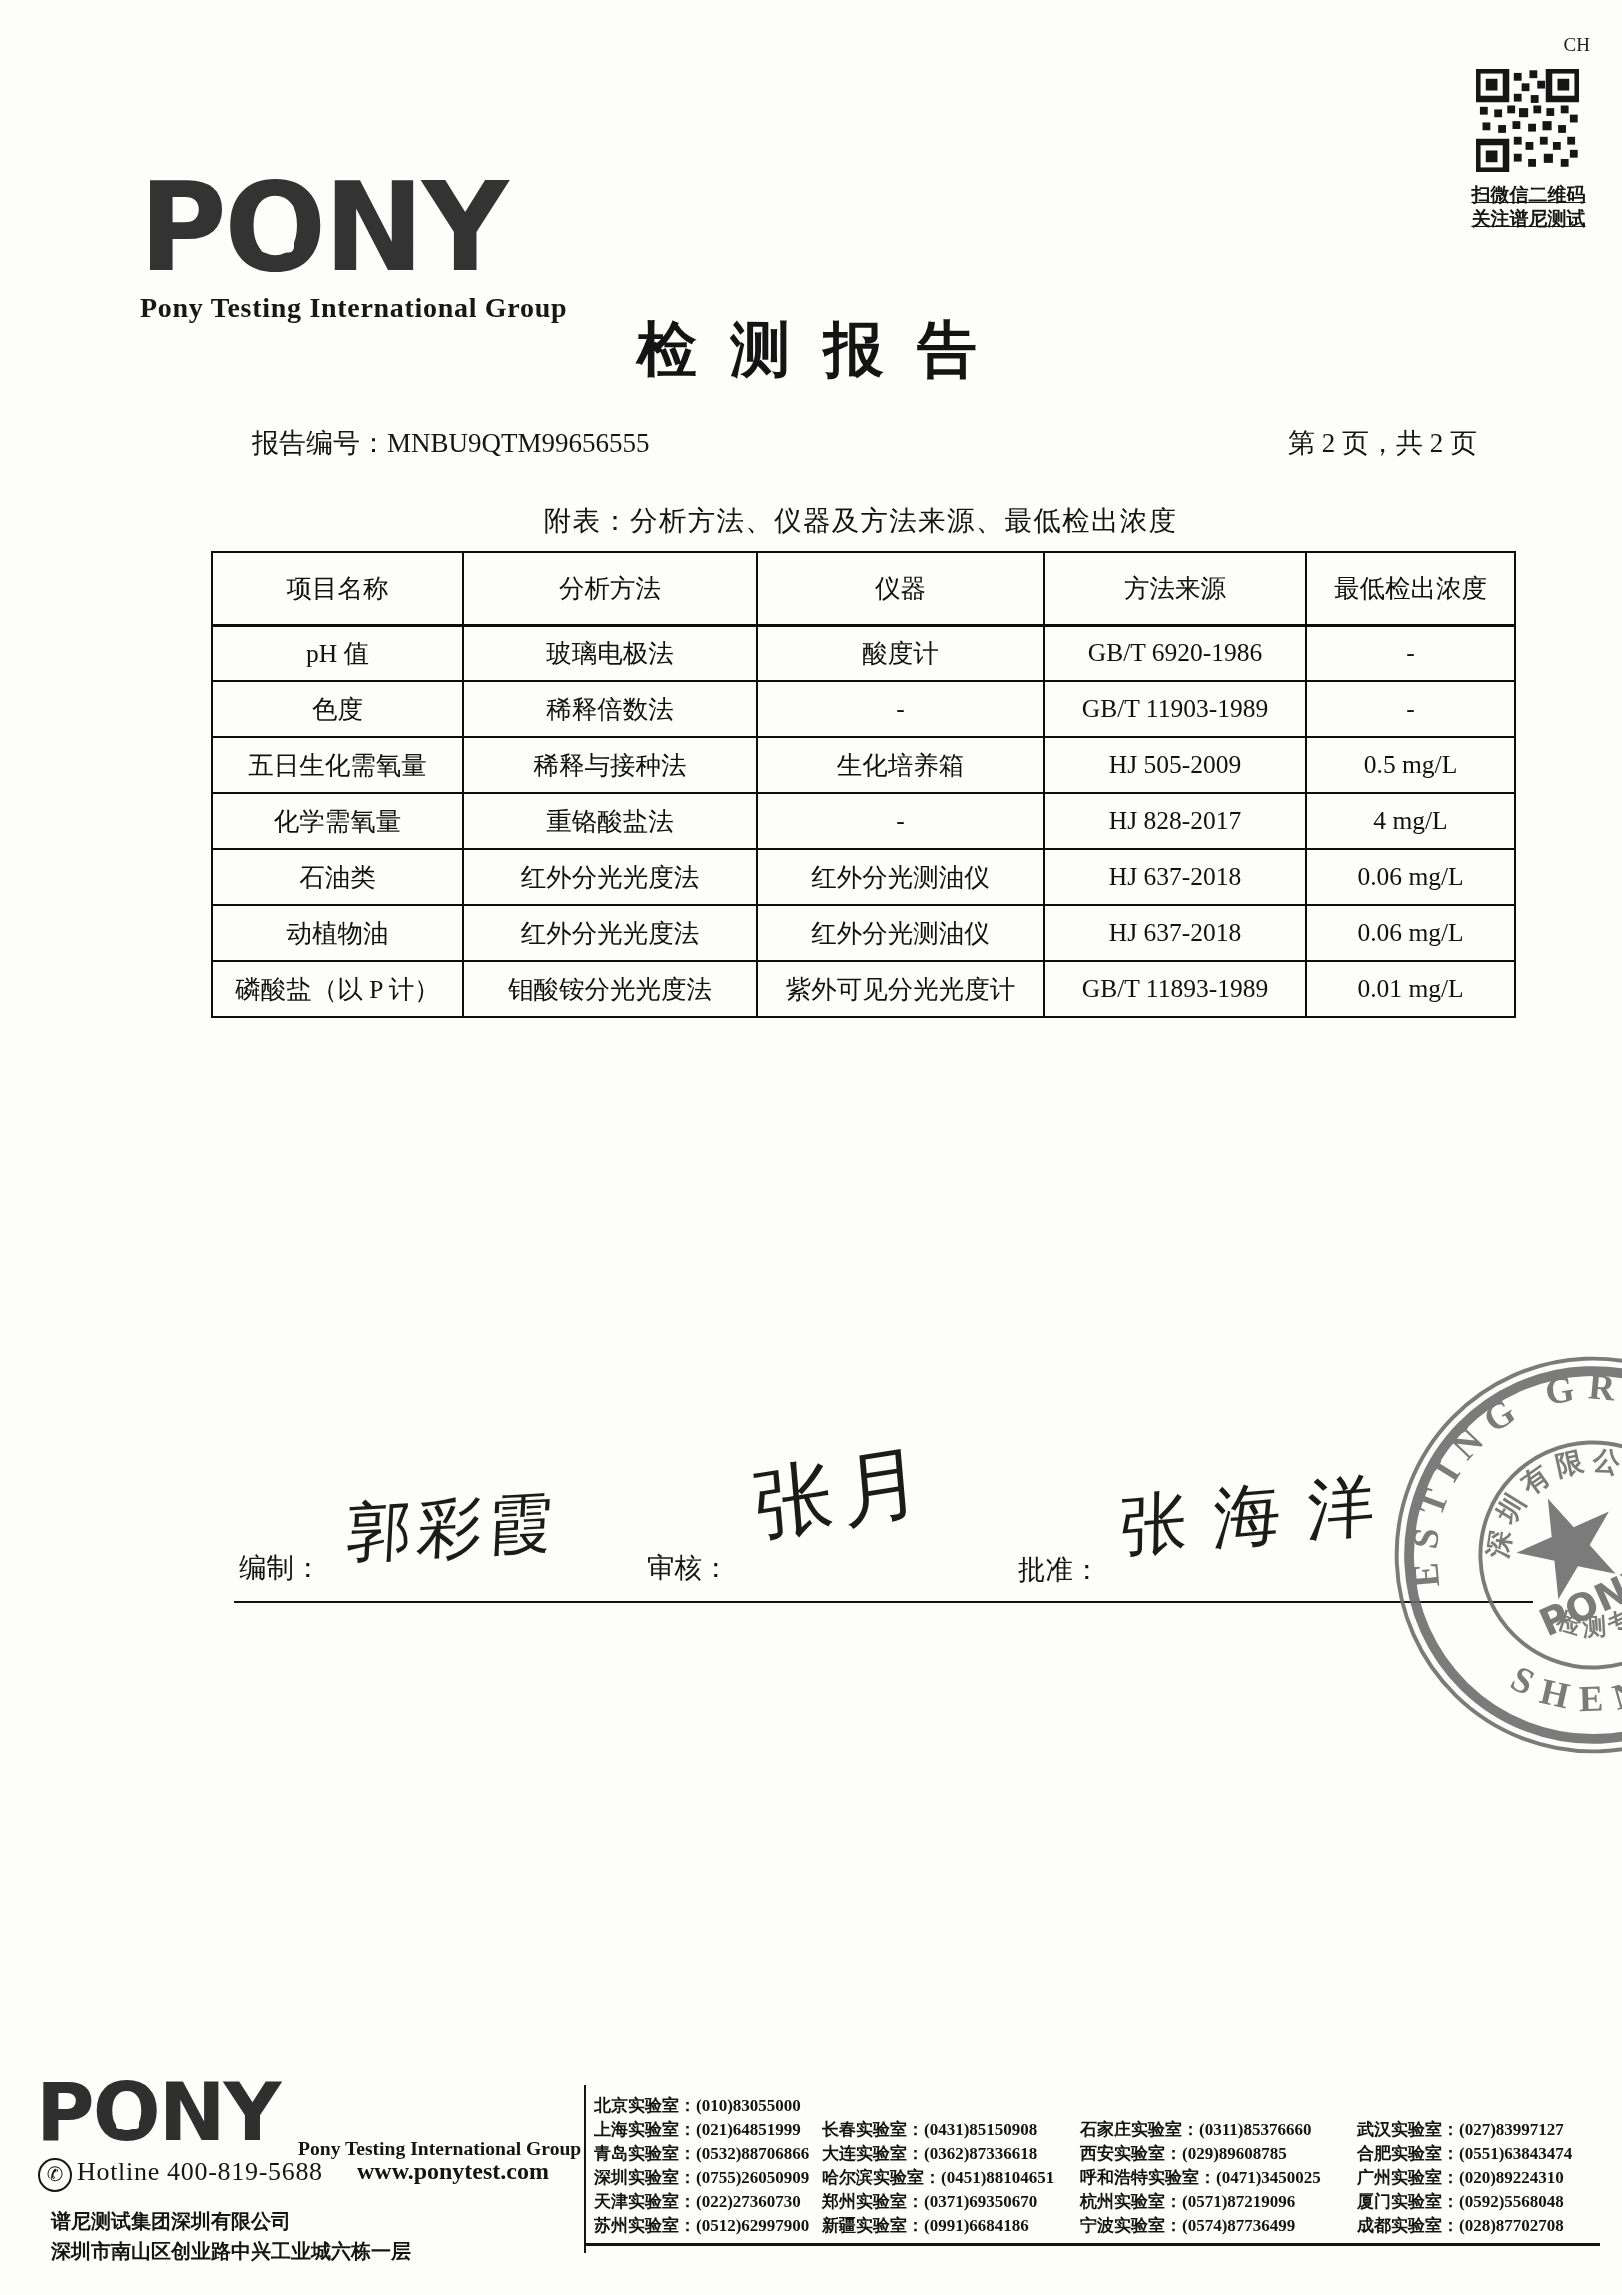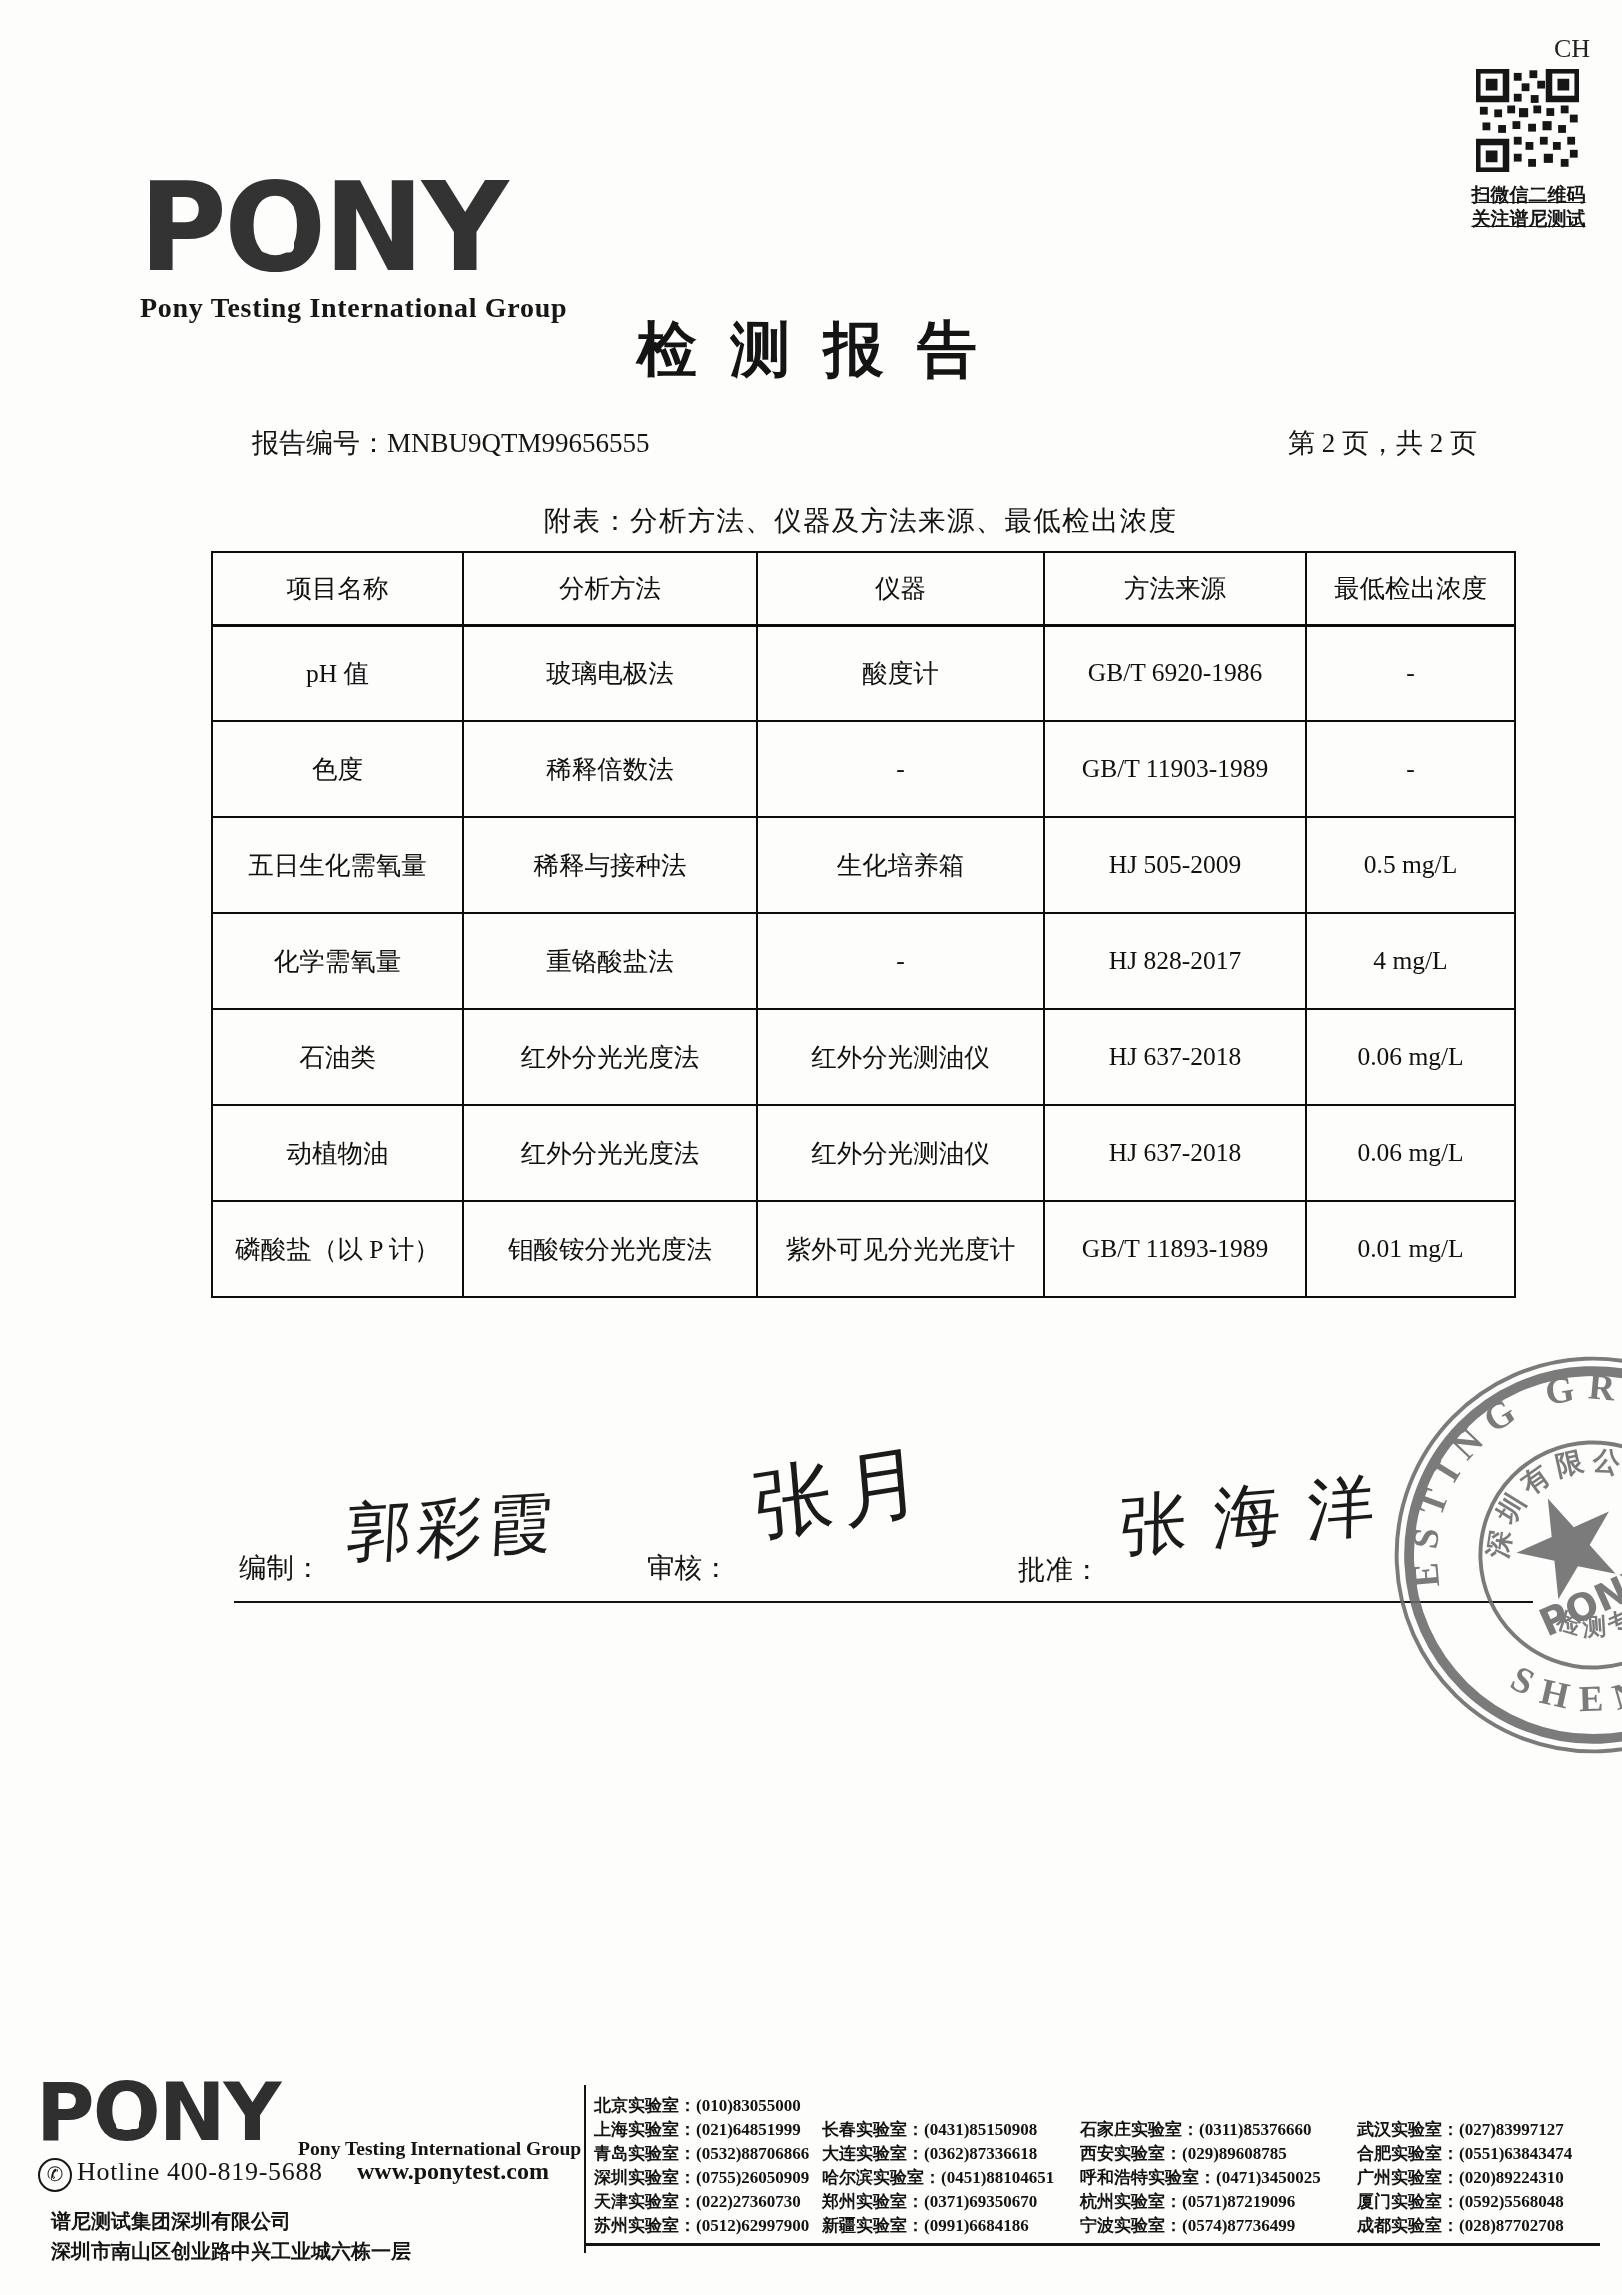"CH" .qr-label { font-size: 26px -> 19px }
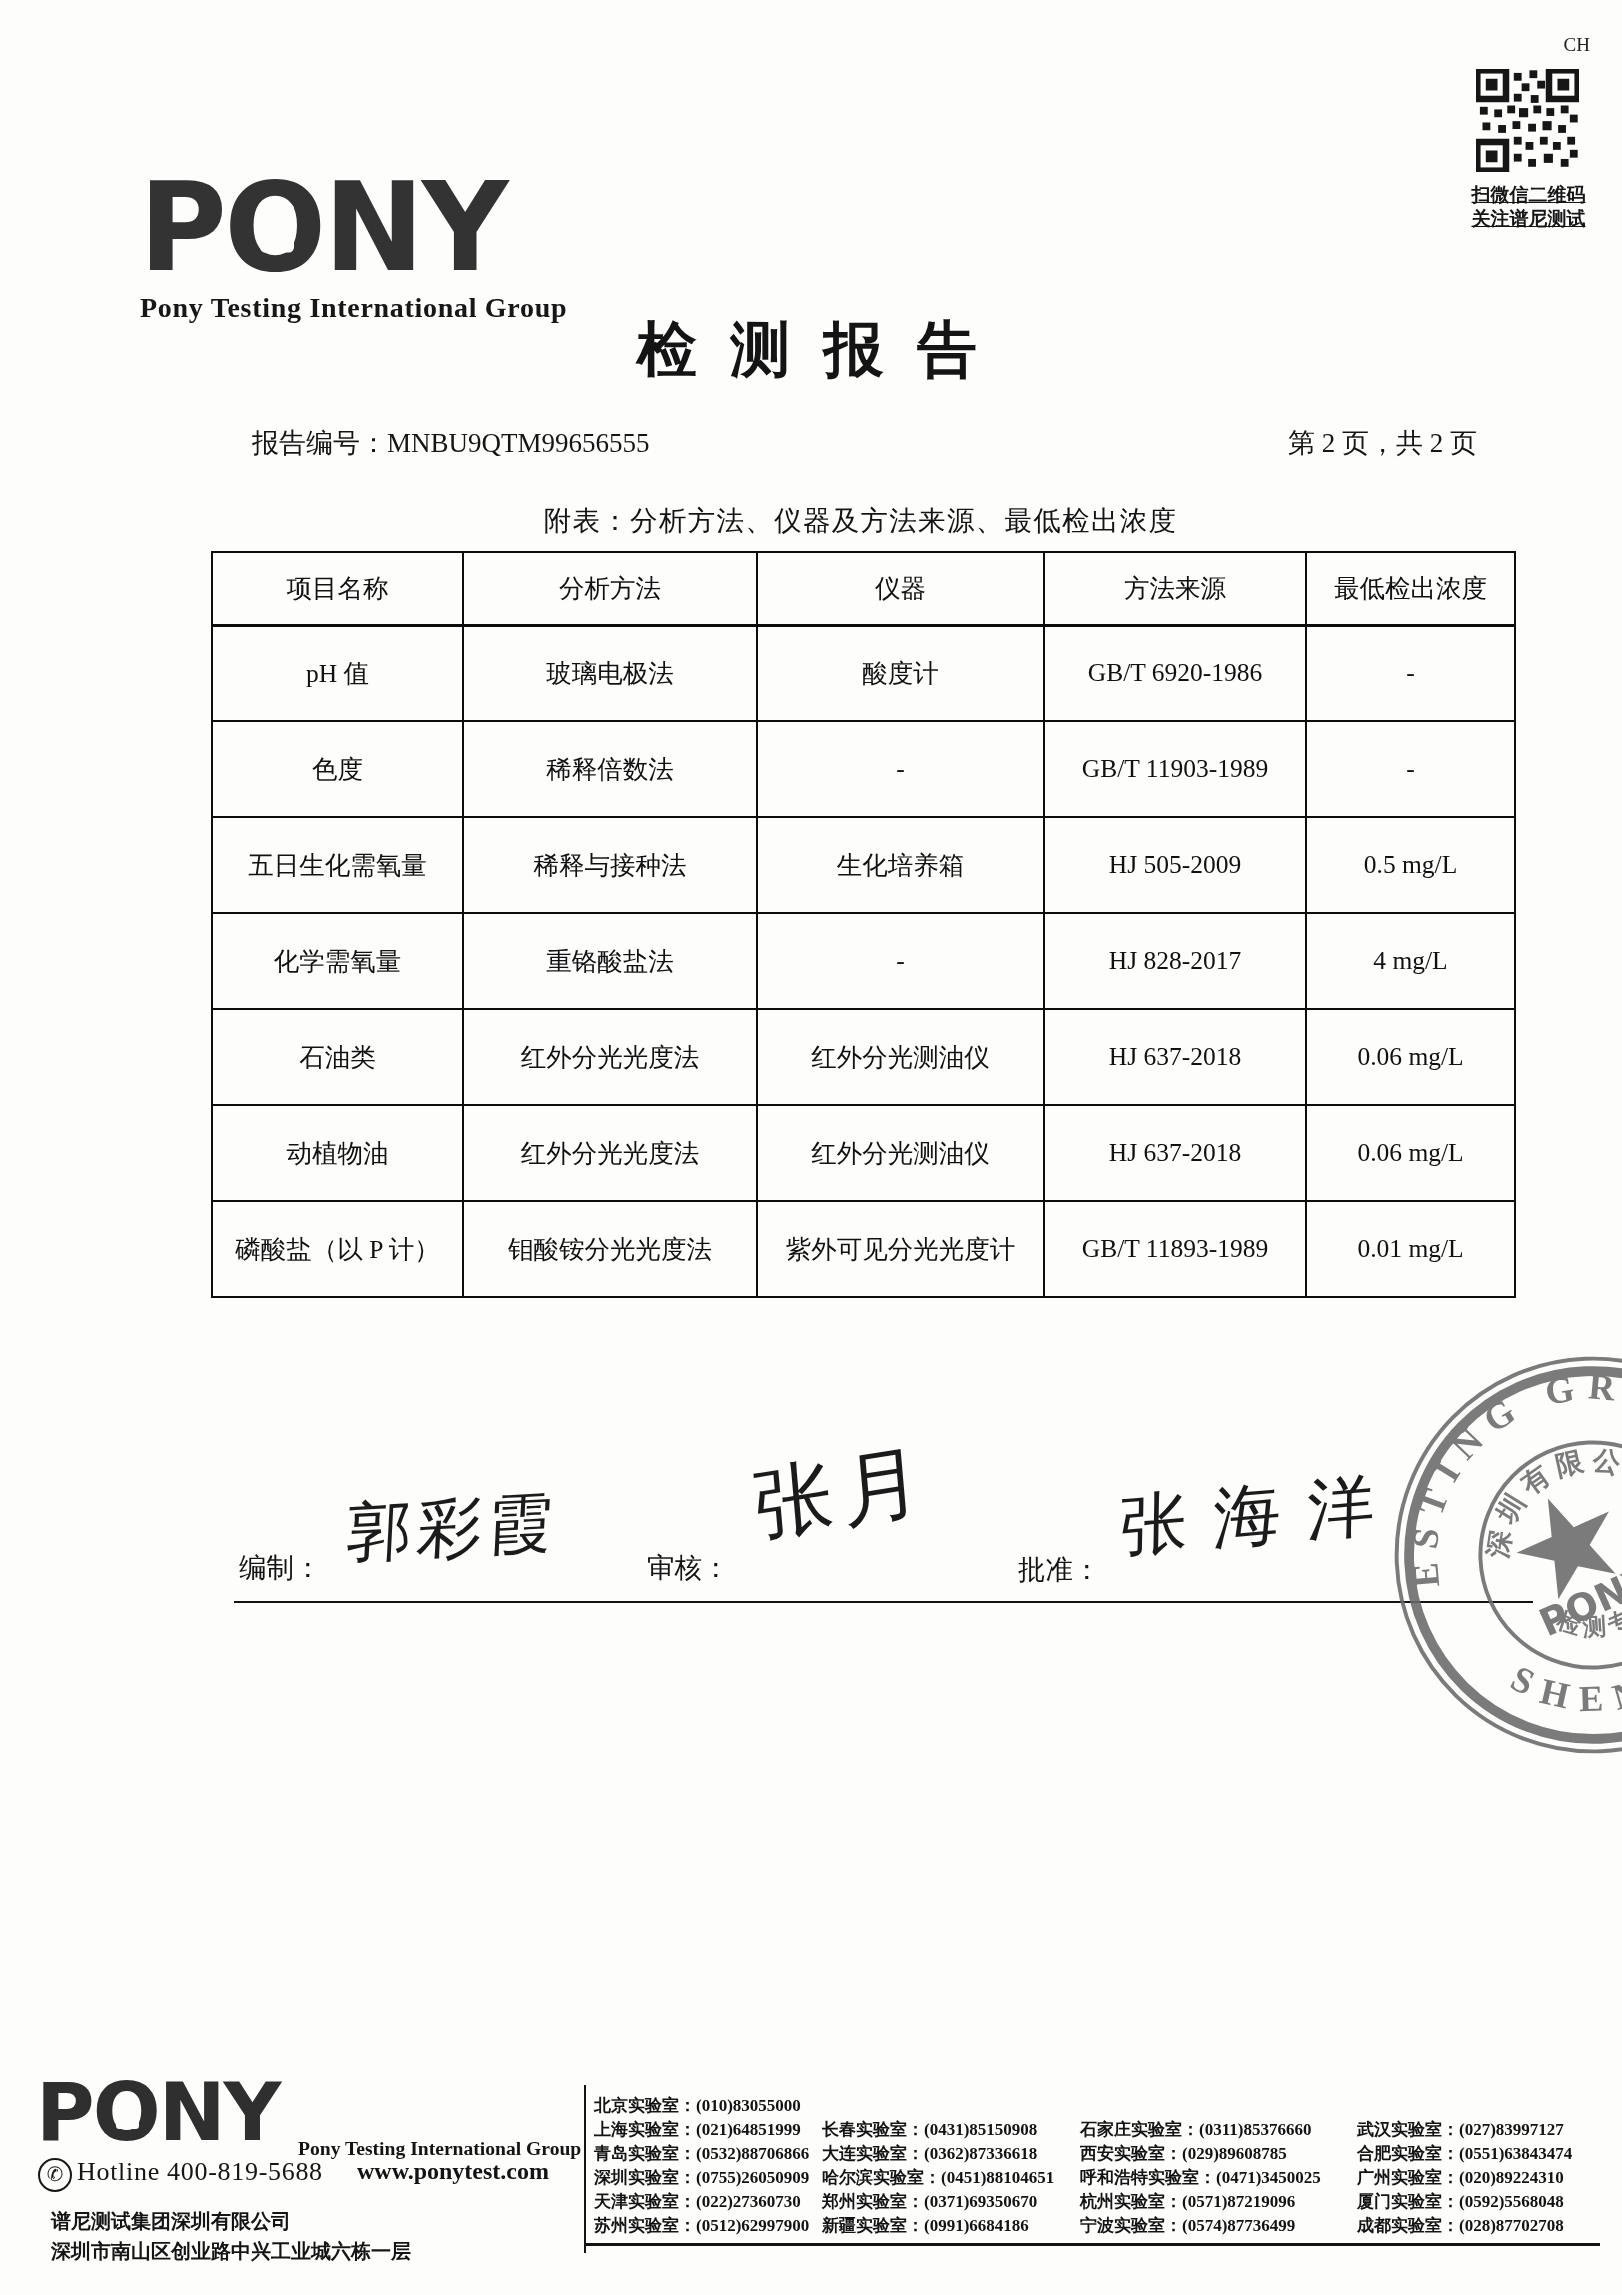"pH 值" table.report tbody tr { height: 96px -> 56px }
